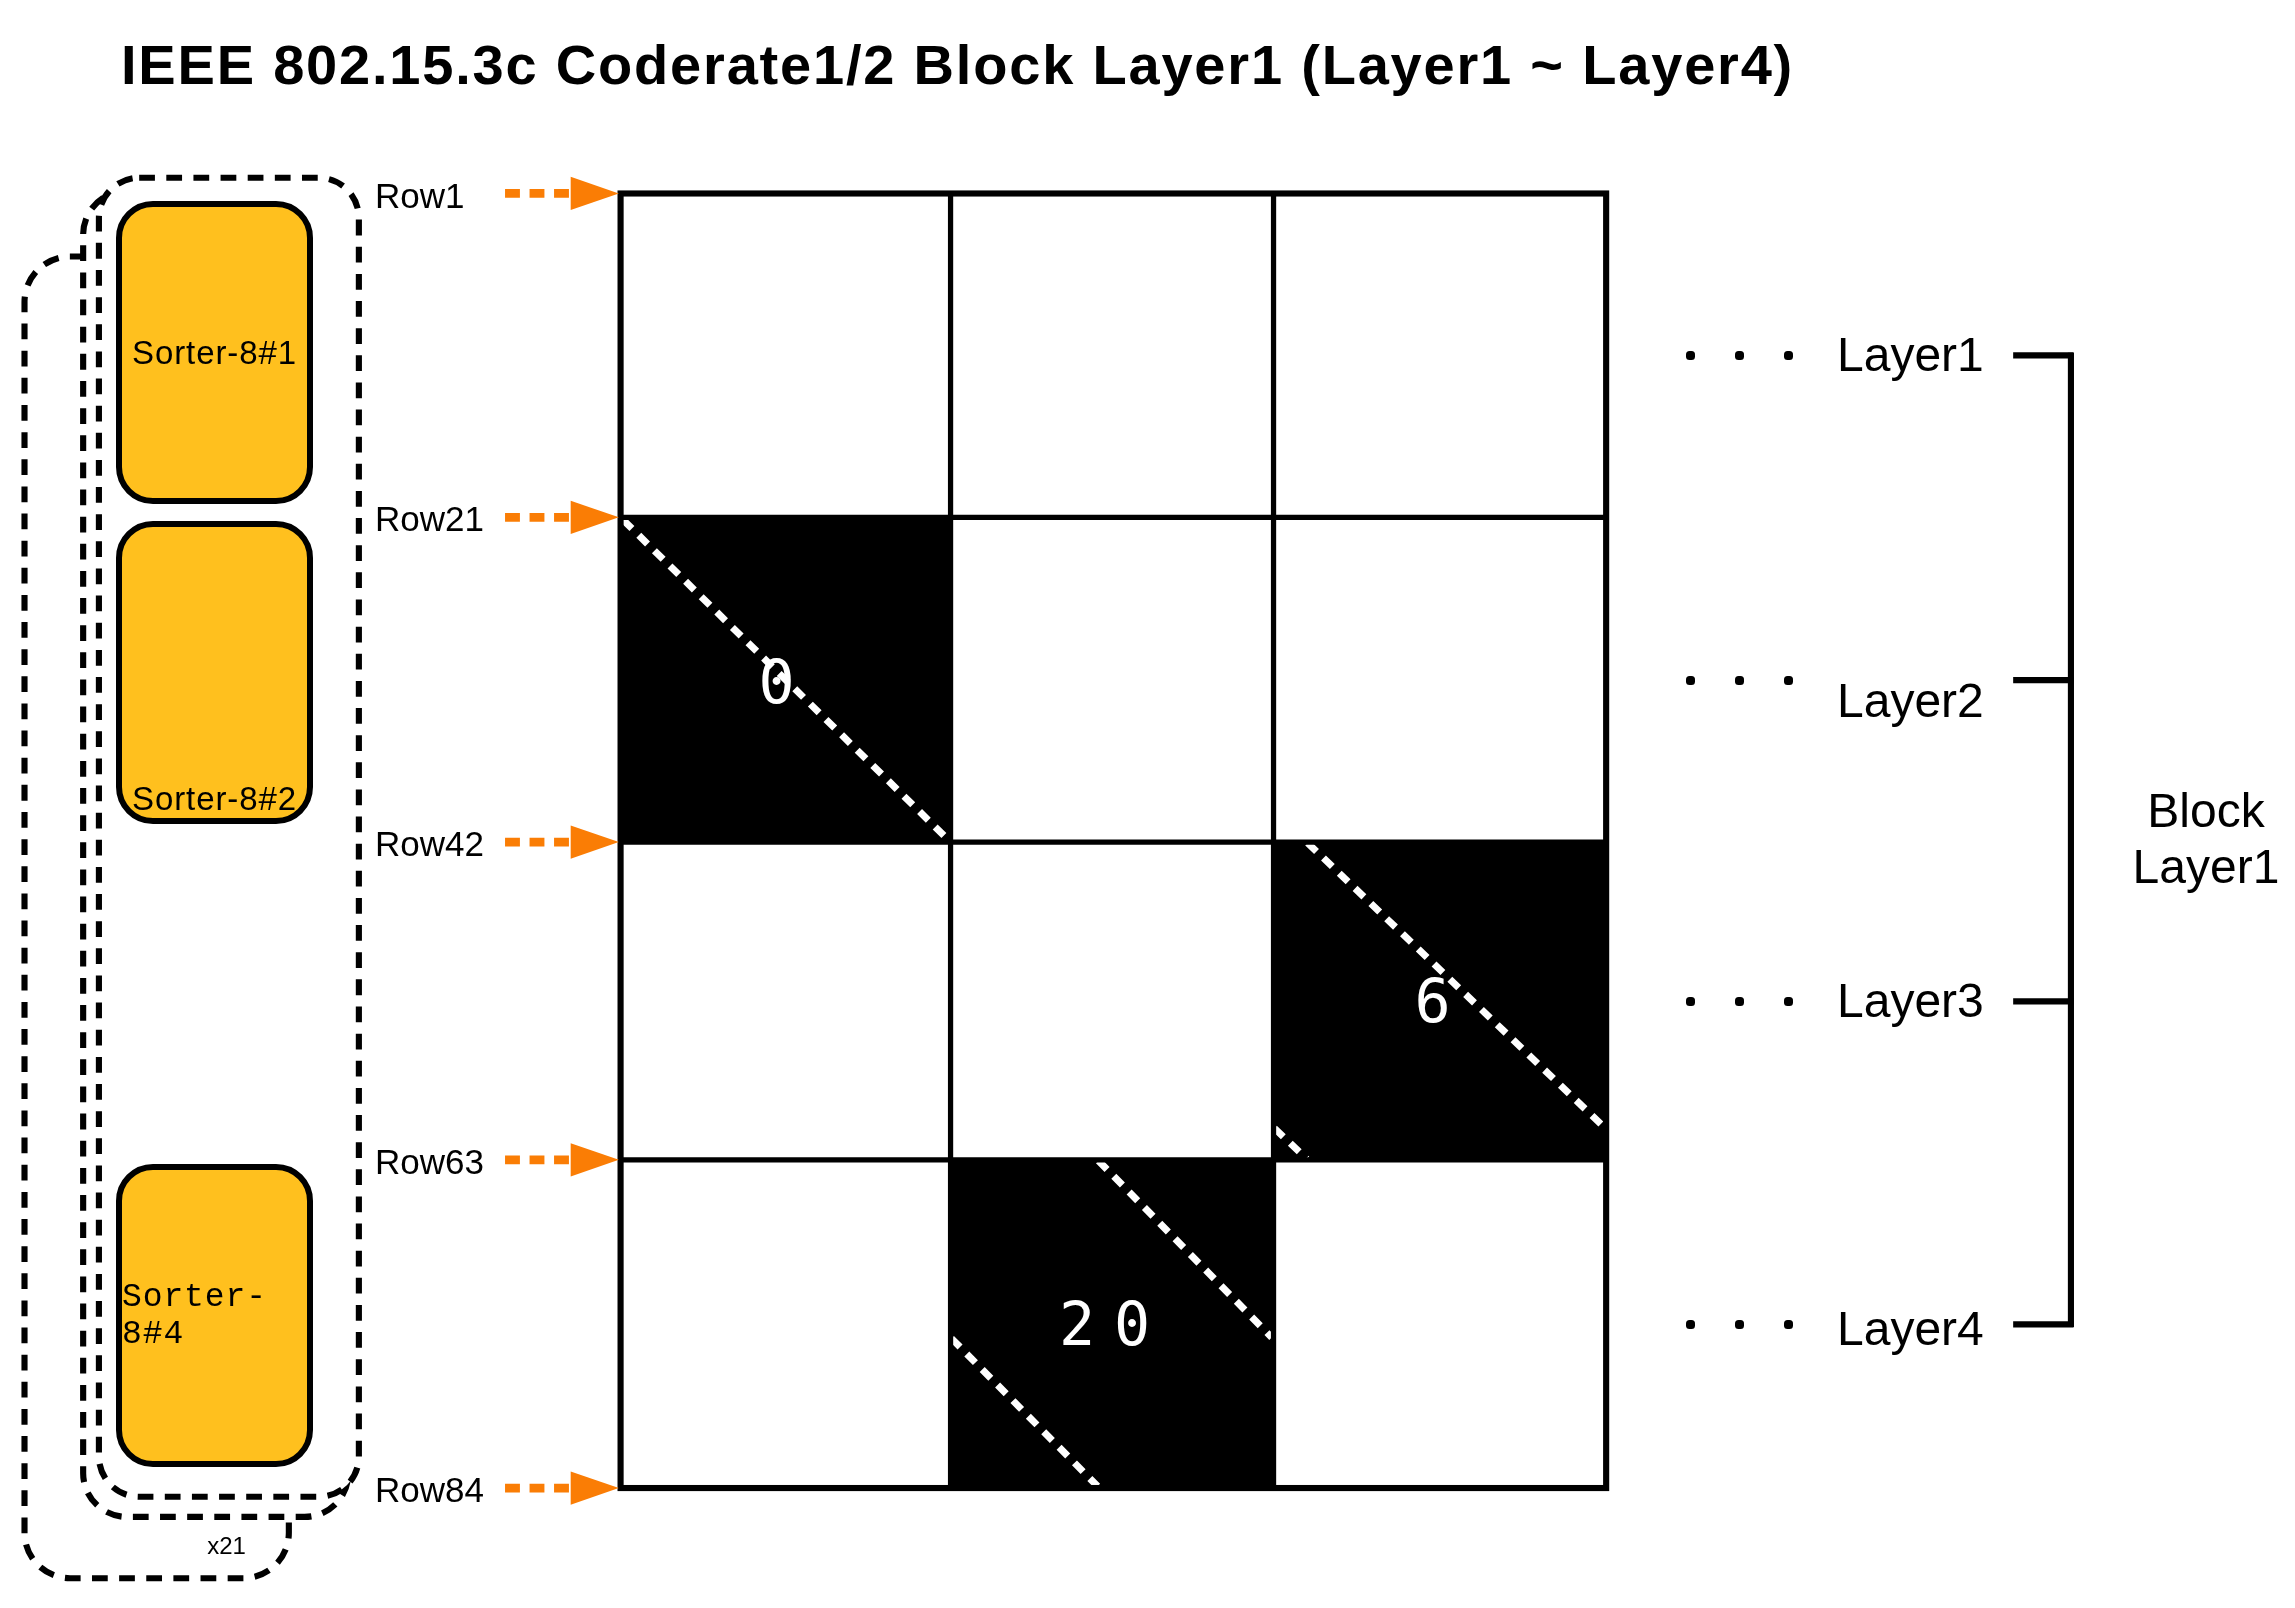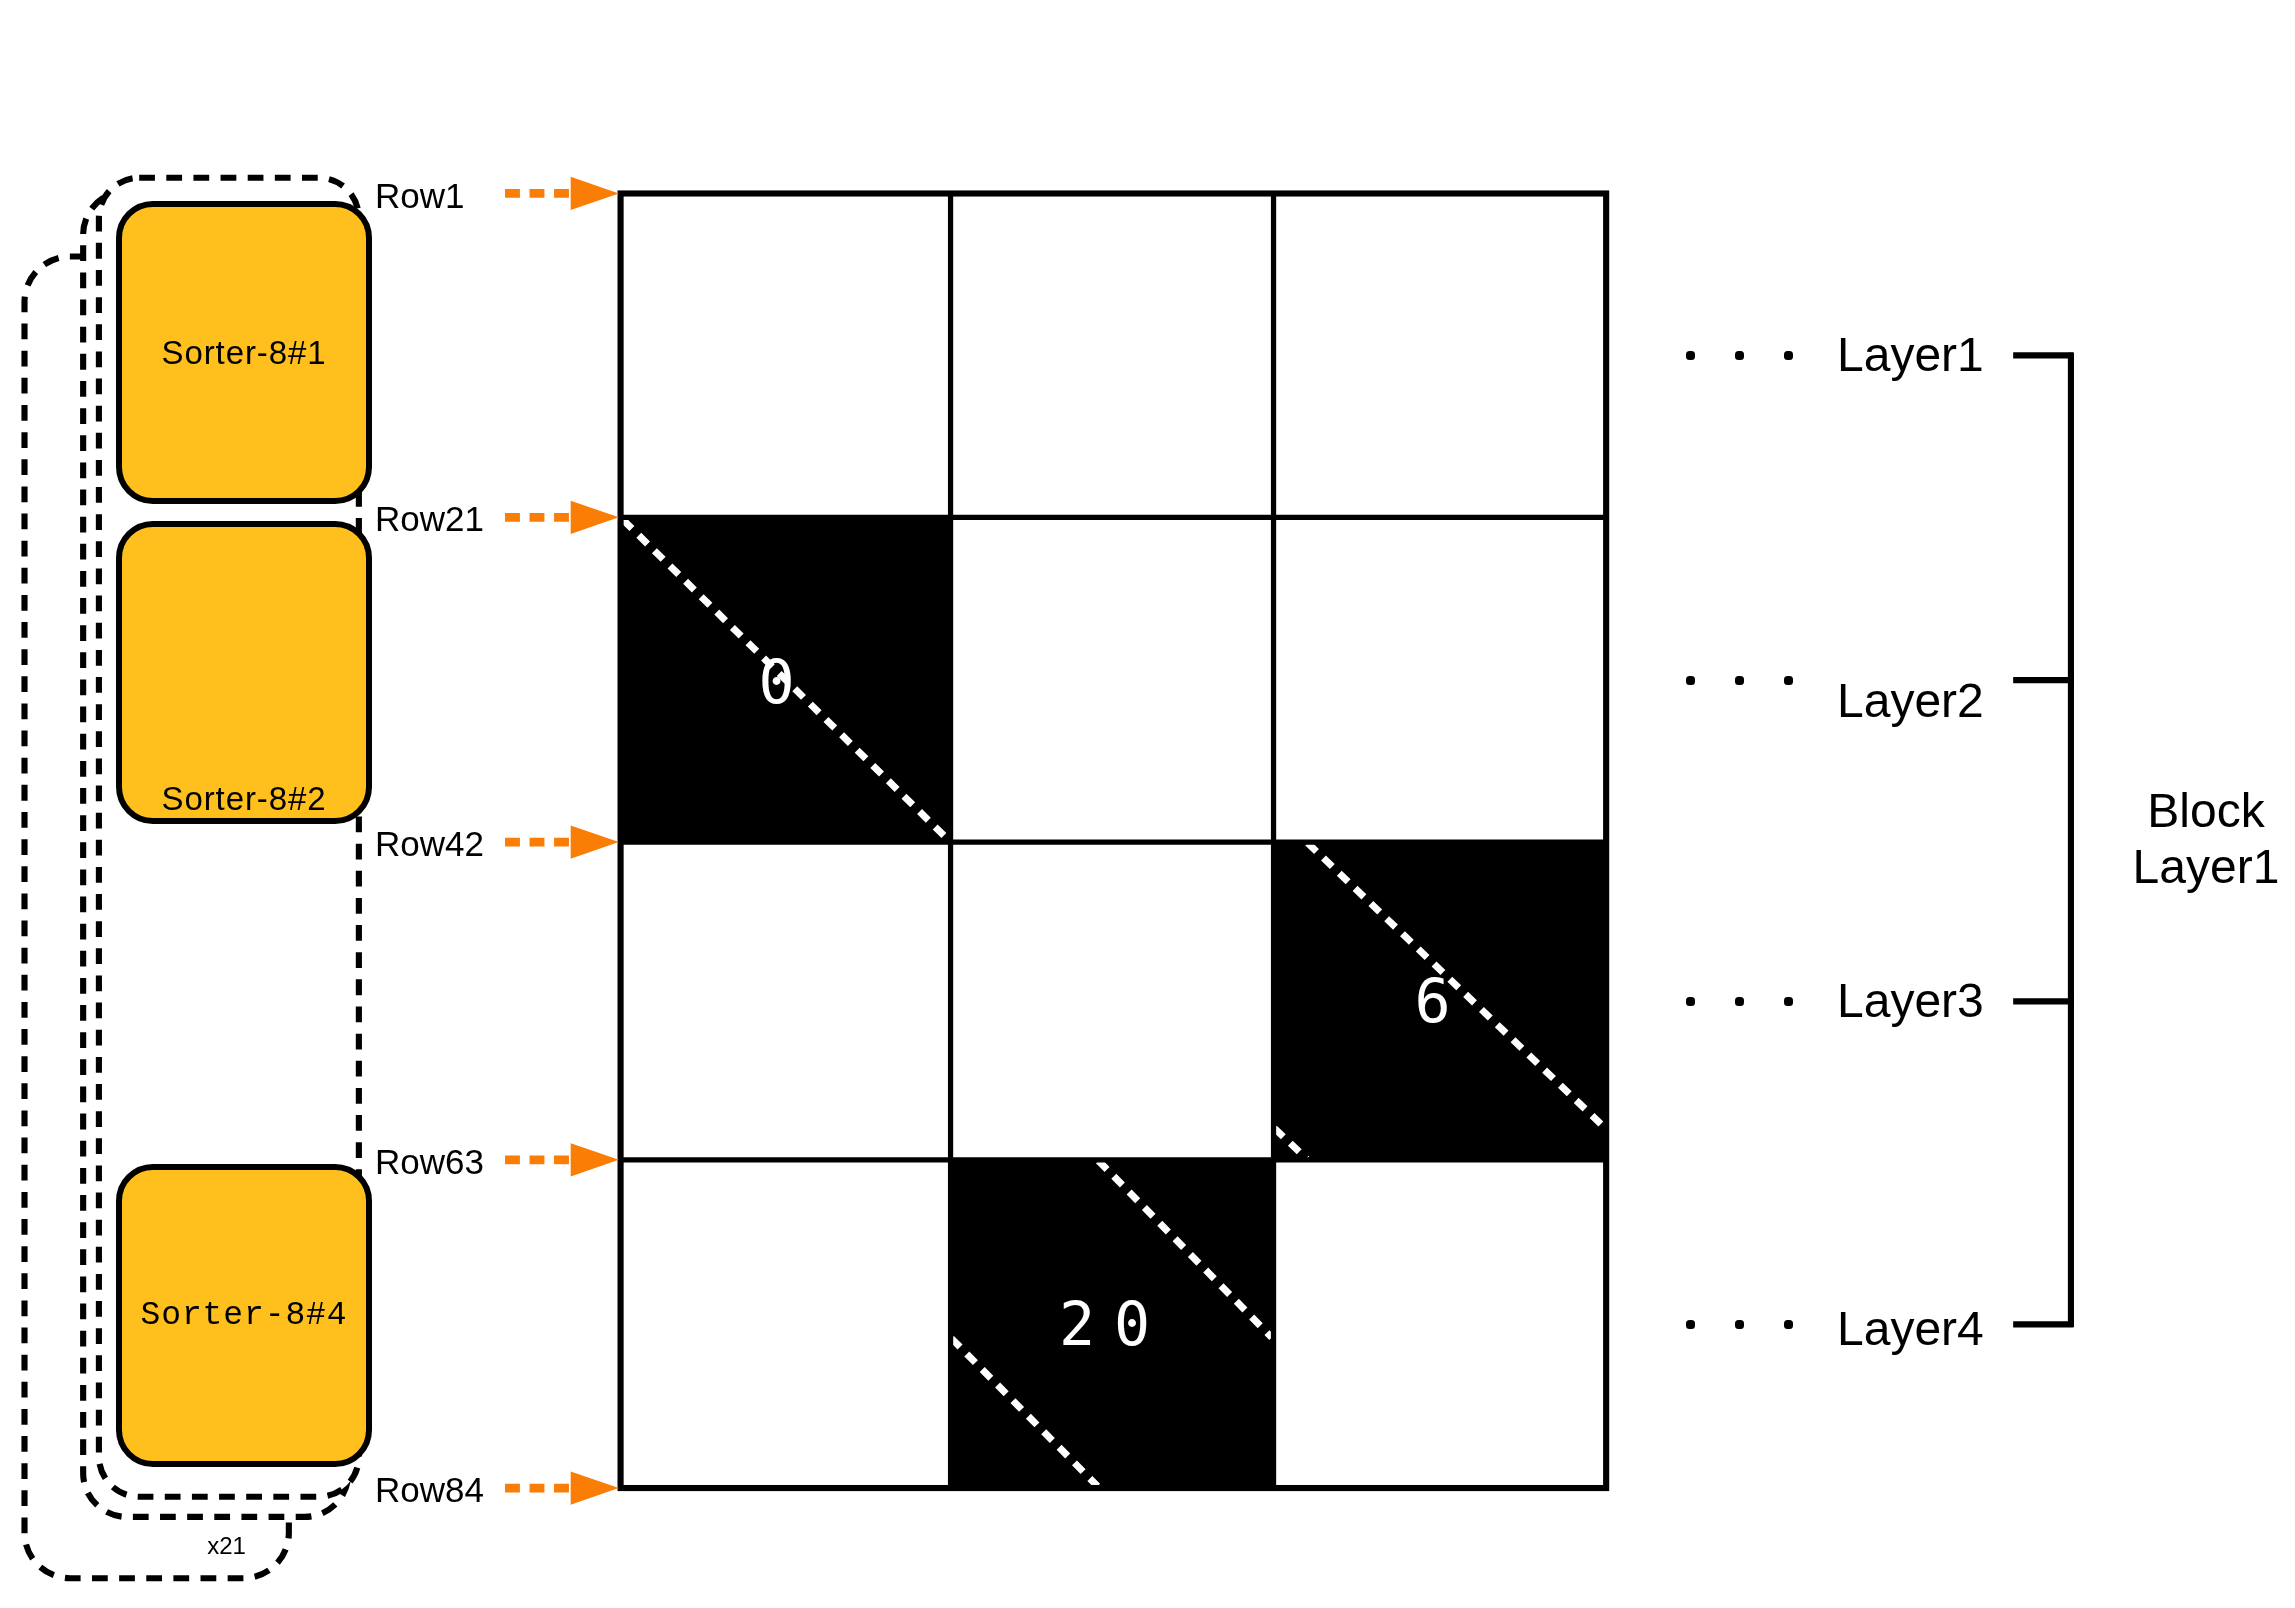"IEEE 802.15.3c Coderate1/2 Block Layer1" div.abs { html: none -> <div>IEEE 802.15.3c Coderate1/2 Block Layer1 (Layer1 ~ Layer4)</div> }
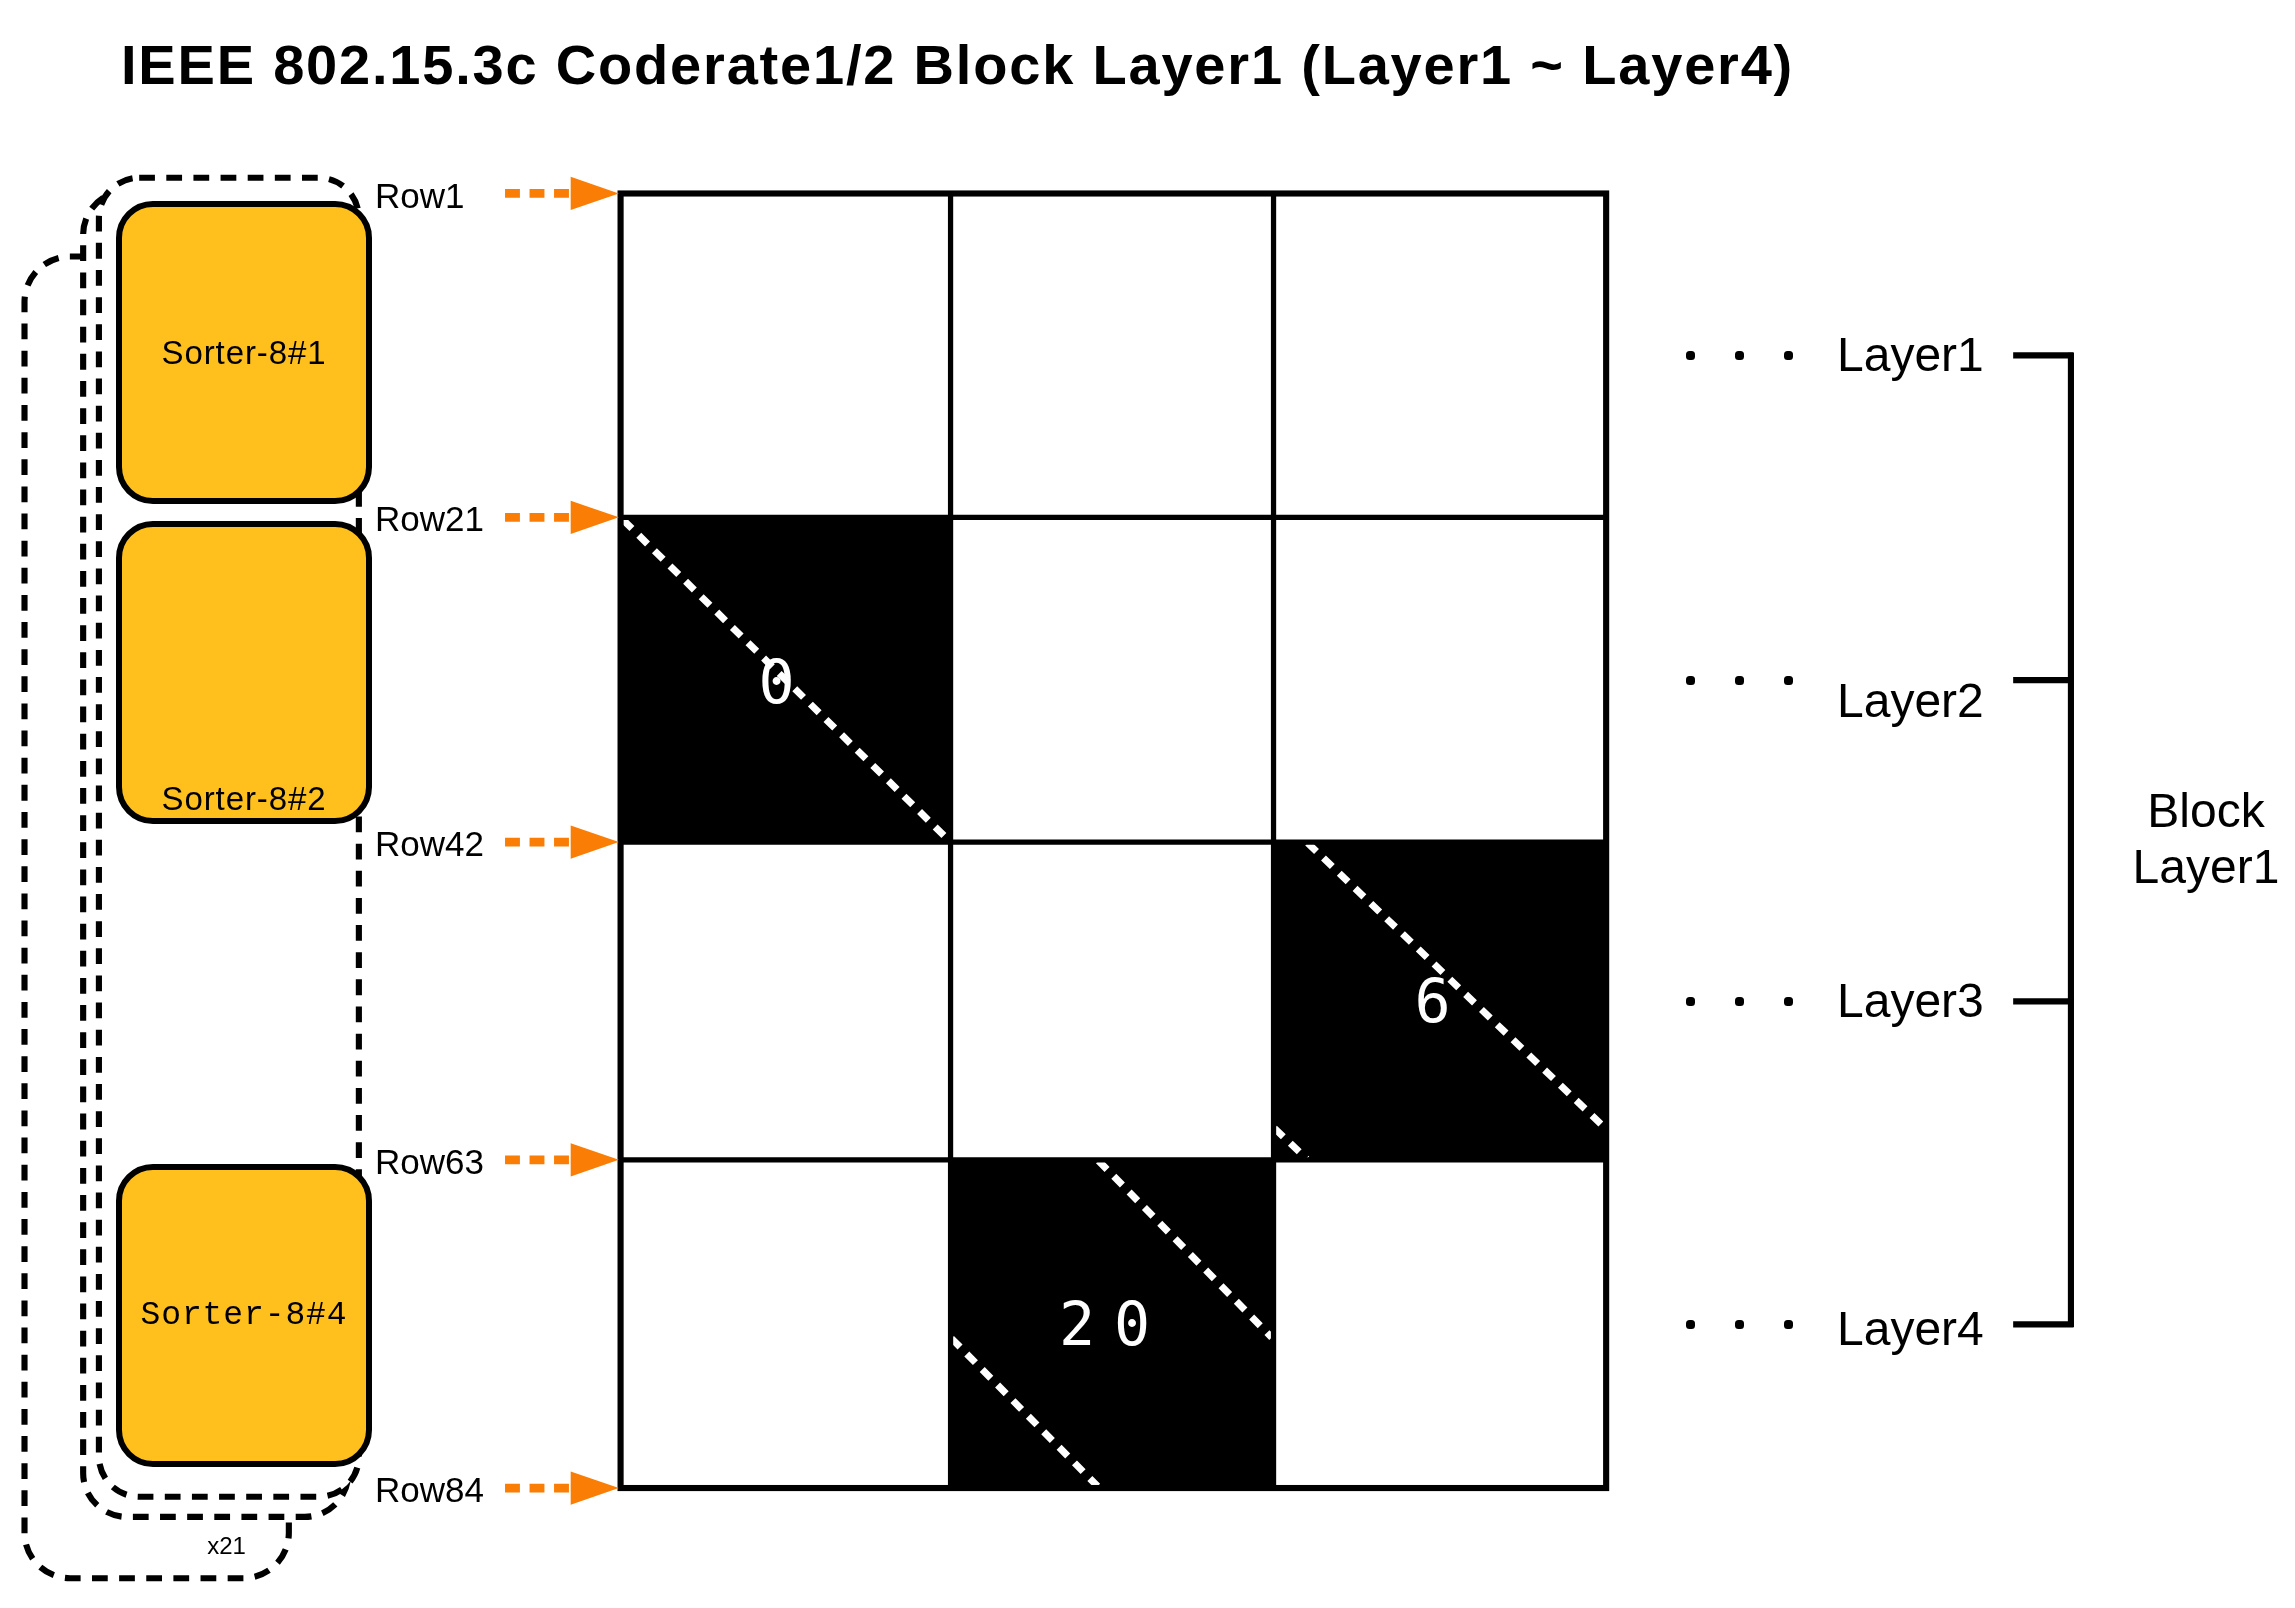"Sorter-8#1" .sorter { width: 256px -> 197px }
